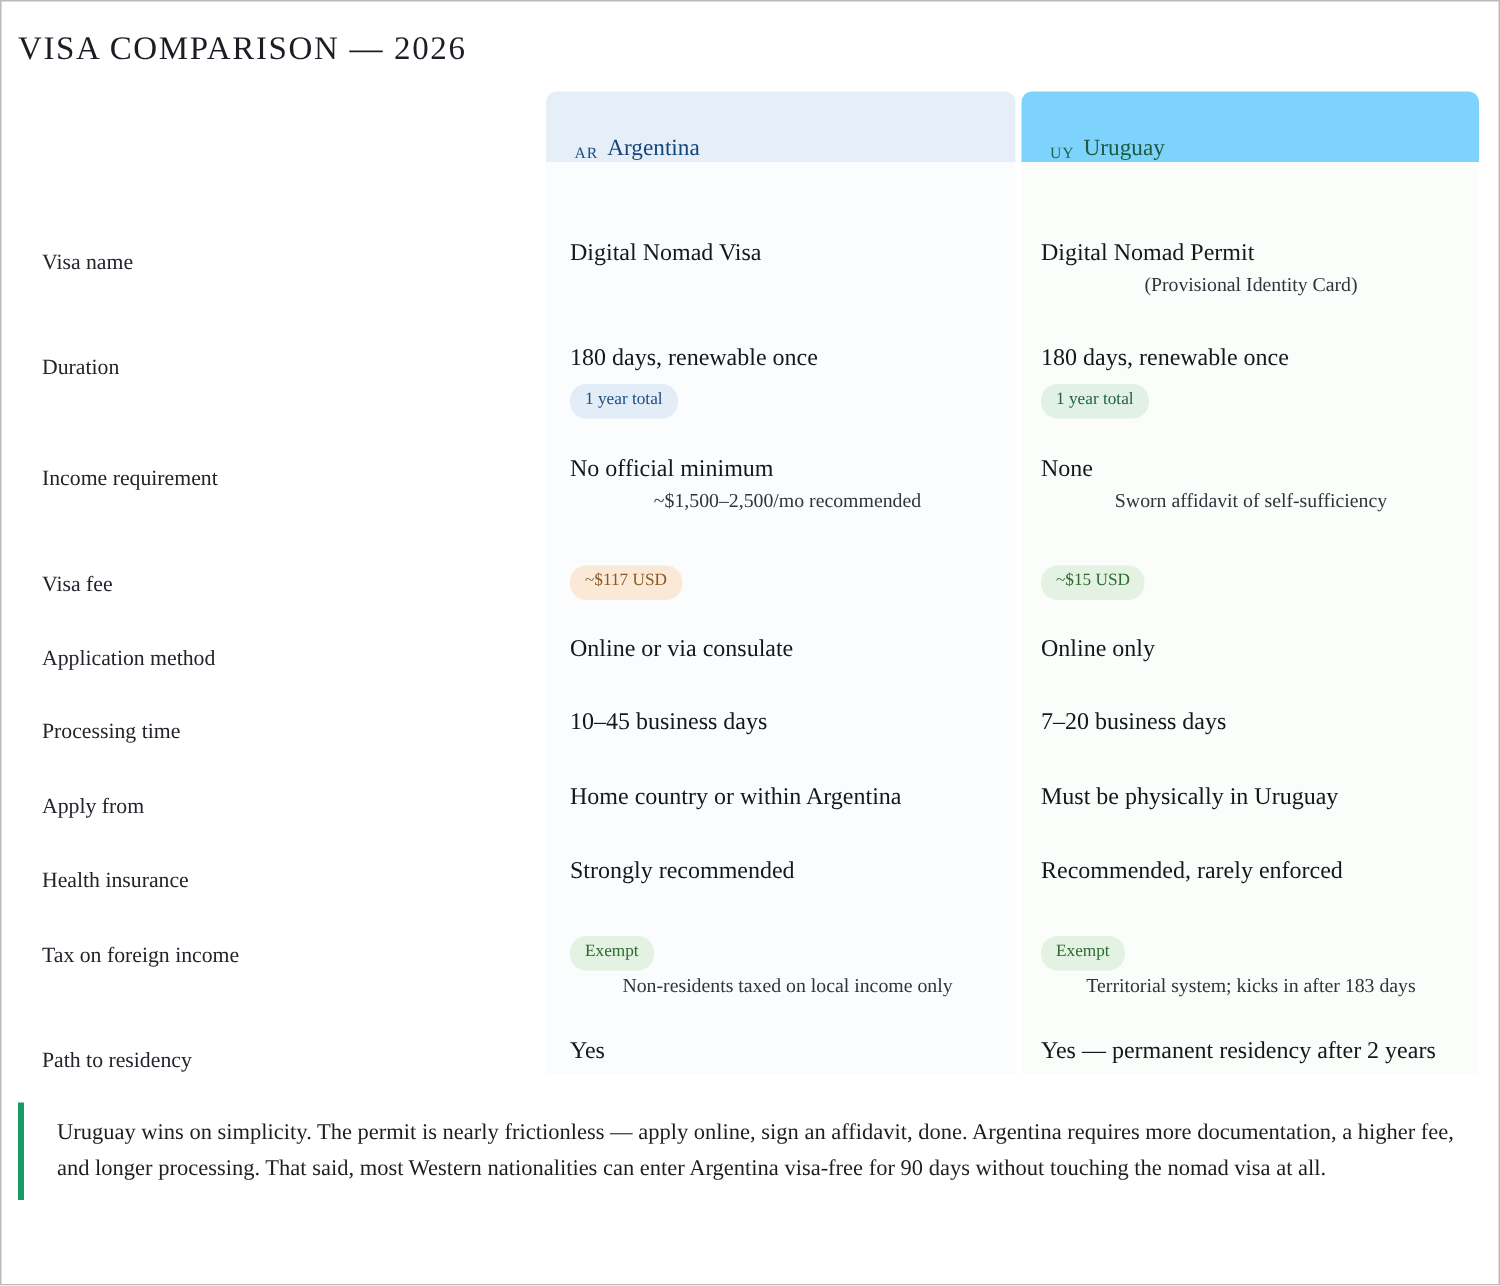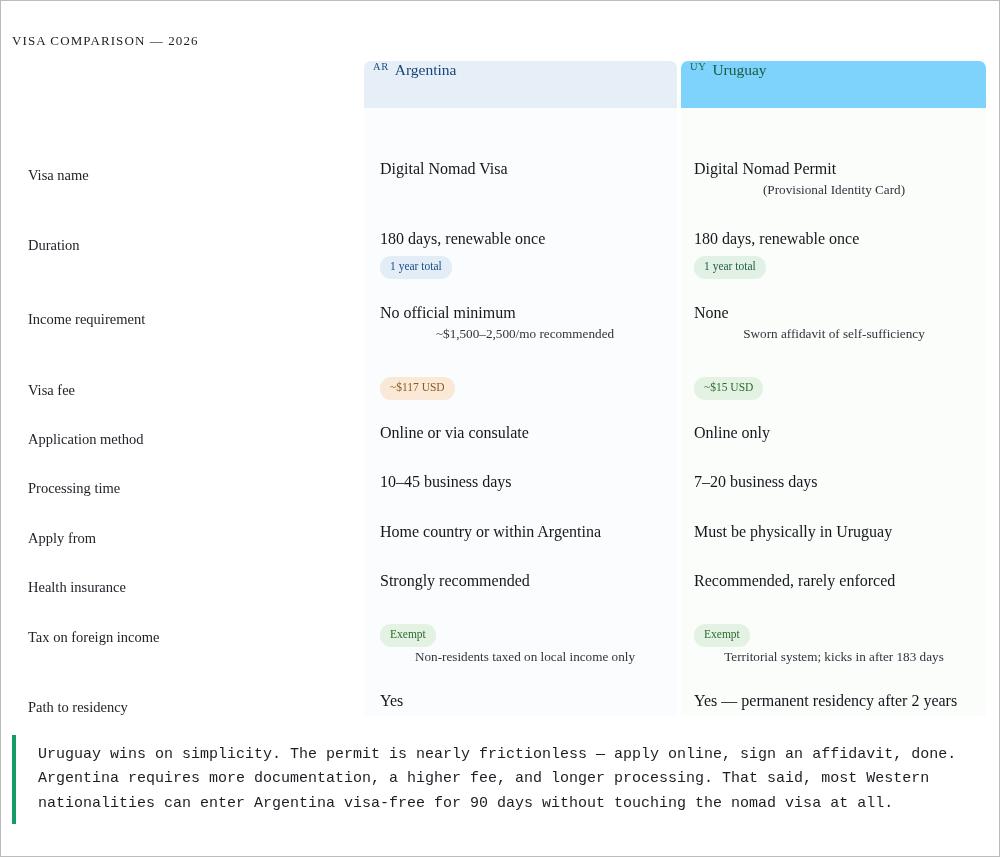"VISA COMPARISON — 2026" .doc-title { font-size: 13px -> 22px; top: 32px -> 18px }
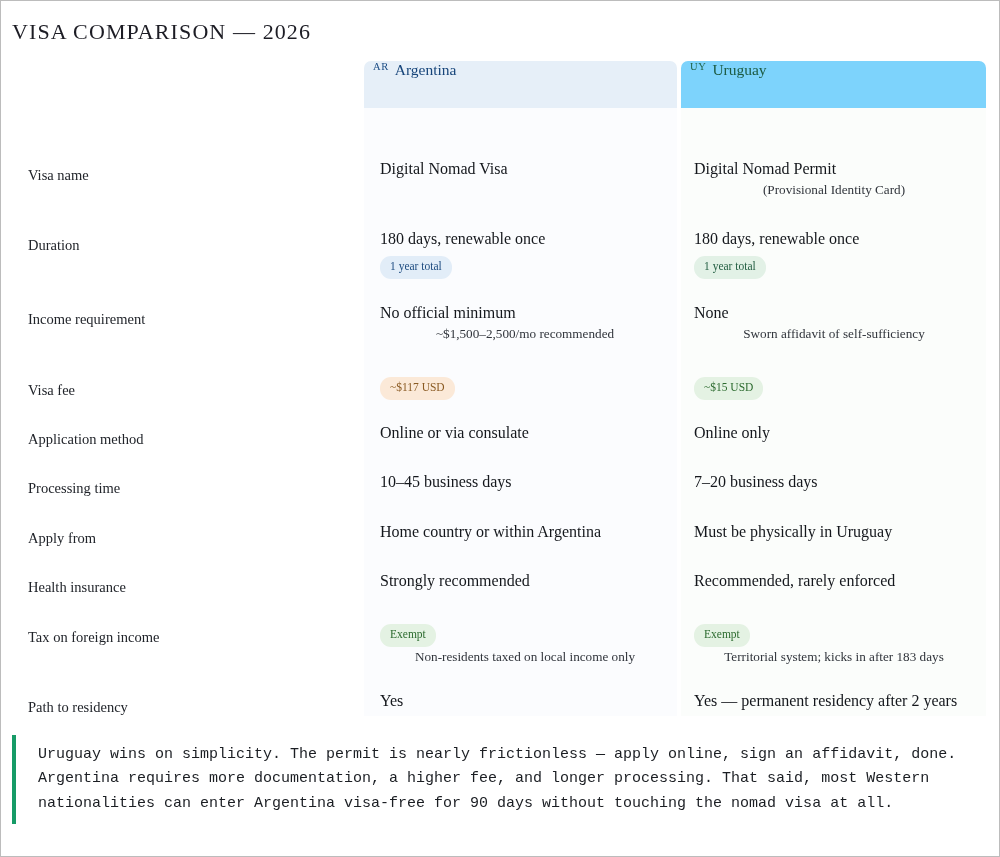"AR" .col-head { align-items: flex-start -> flex-end; padding-left: 9px -> 19px }
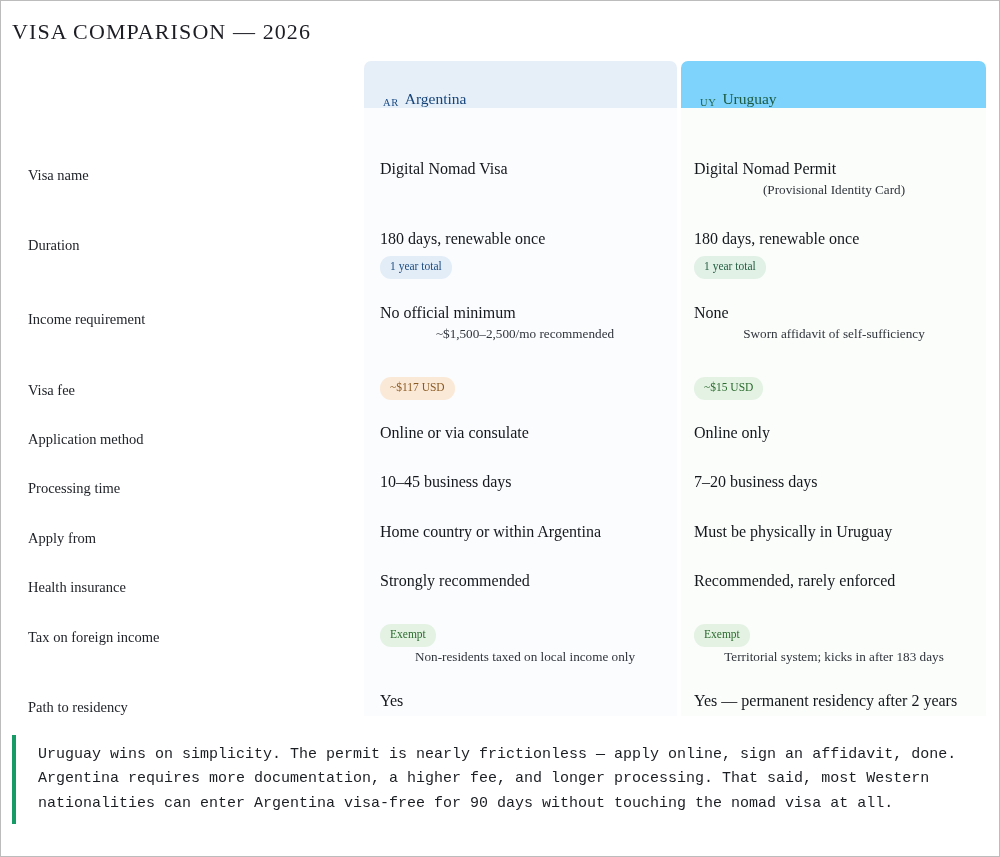"Uruguay wins on simplicity. The" .note { font-family: Liberation Mono, monospace -> none }
